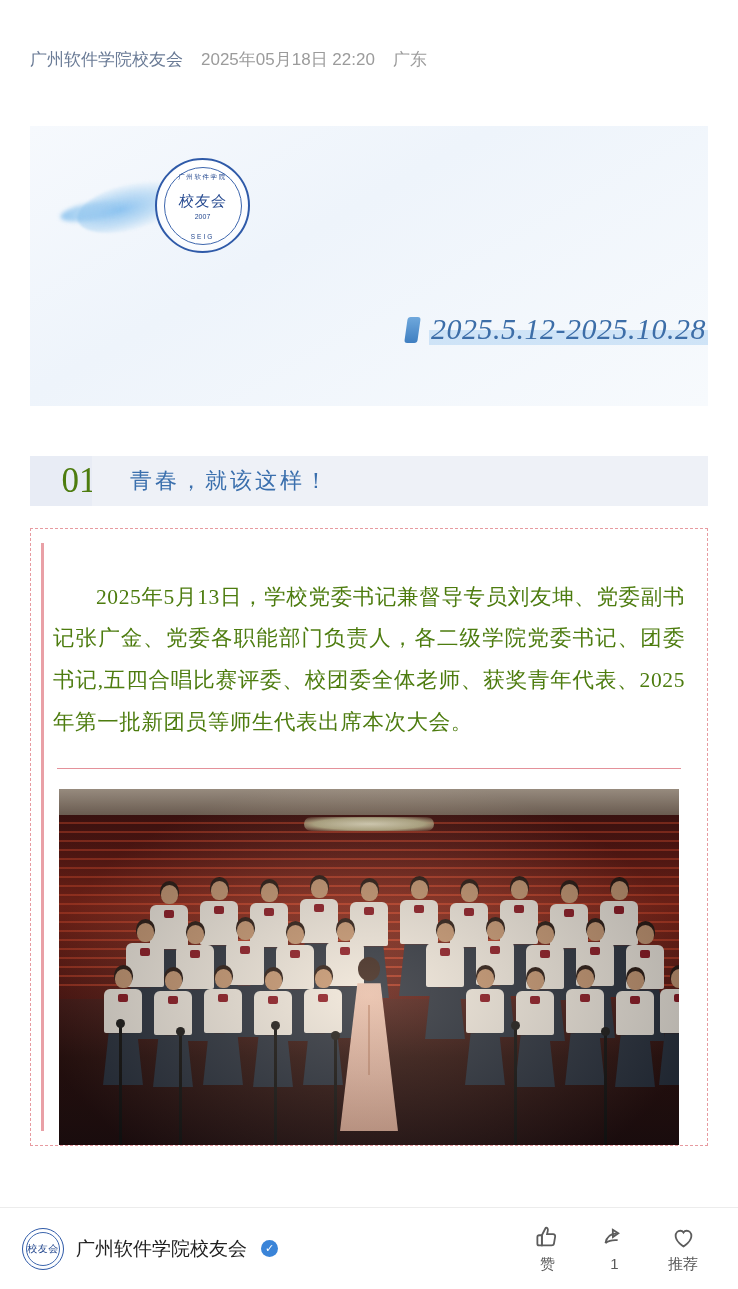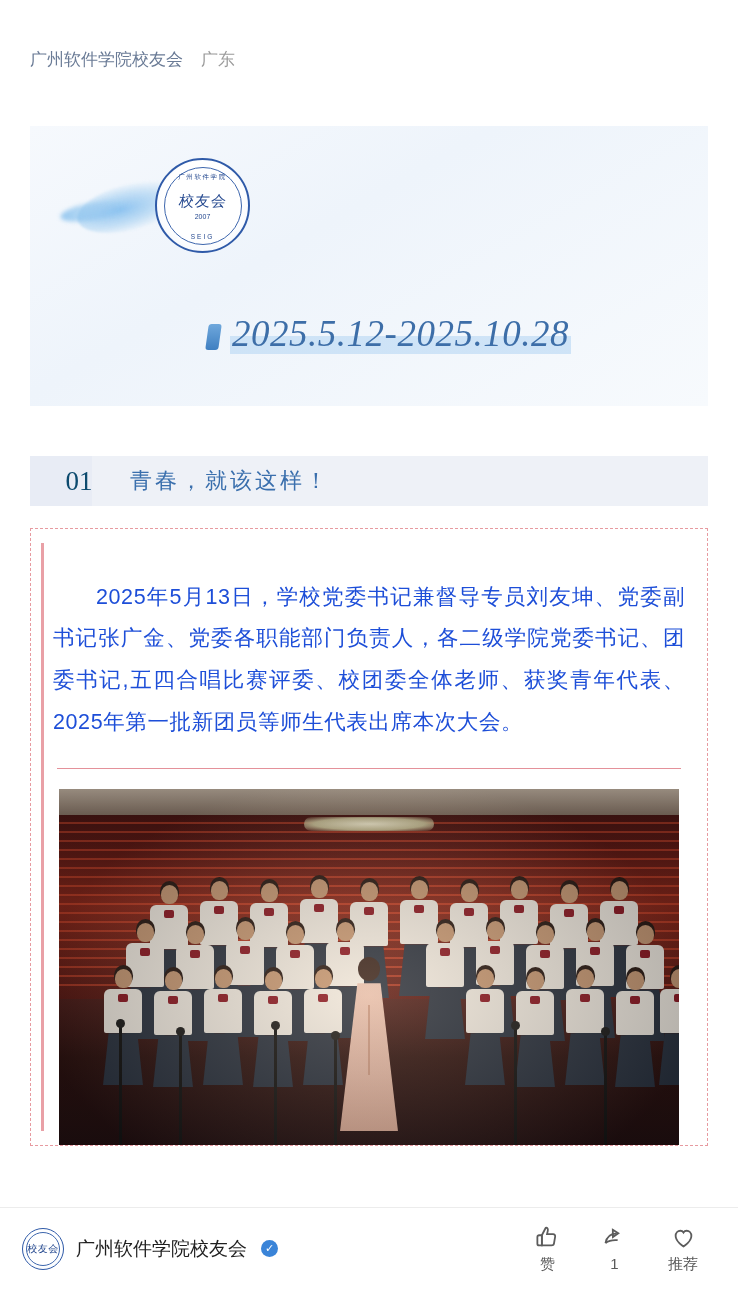"2025年05月18日 22:20" span.meta-date { html: none -> <span>2025年05月18日 22:20</span> }
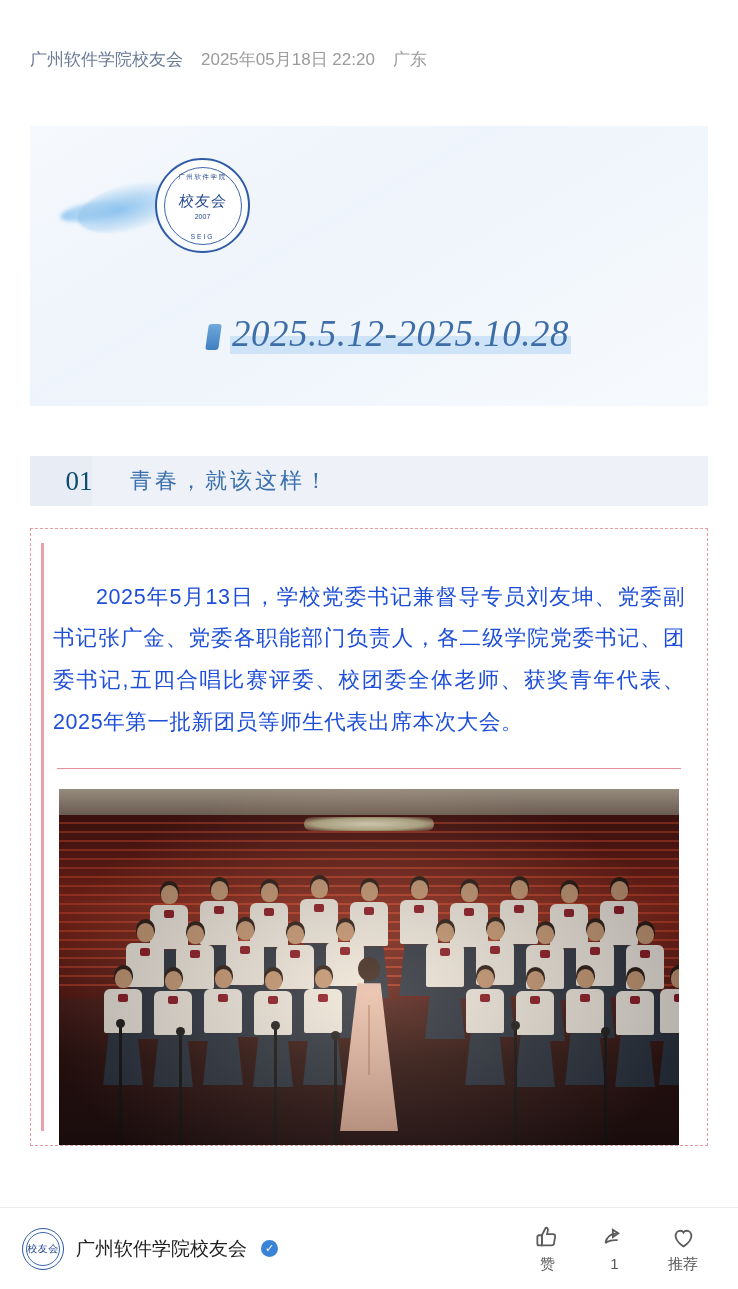"2025.5.12-2025.10.28" .banner-date { font-size: 37px -> 30px; text-align: center -> right }
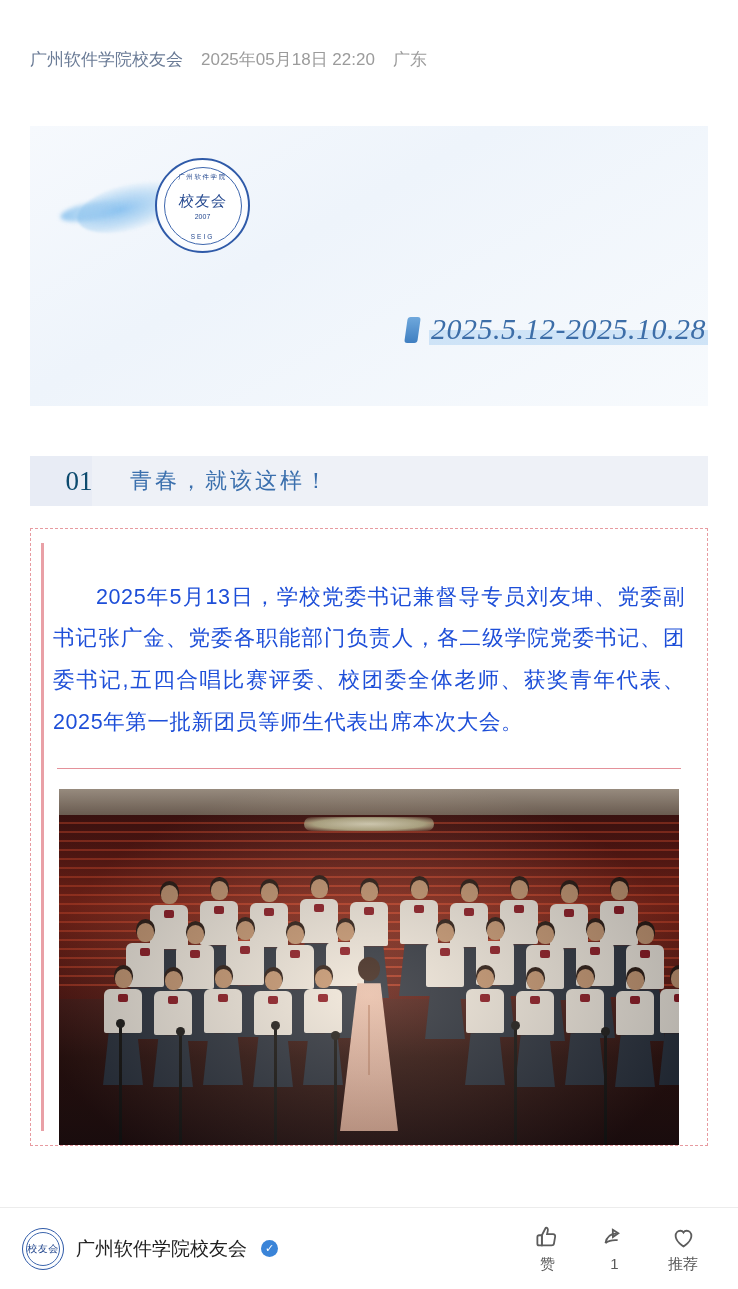"01" .section-num { color: #0c4a6e -> #4d7c0f; font-size: 27px -> 35px }
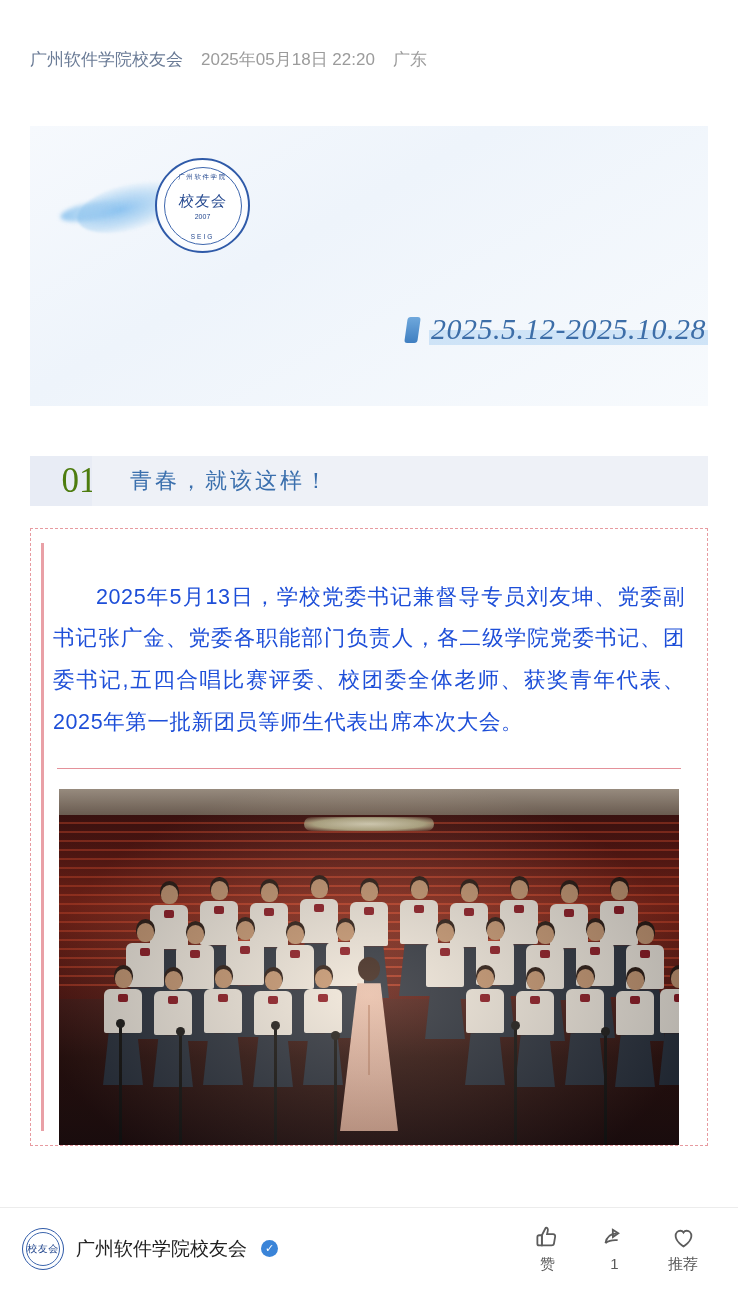"2025年5月13日，学校党委书记兼督导专员刘友坤、党委副书记张广金、党委各职能" .body-text { color: #1d4ed8 -> #4d7c0f; font-family: Liberation Sans, sans-serif -> Liberation Serif, serif }
